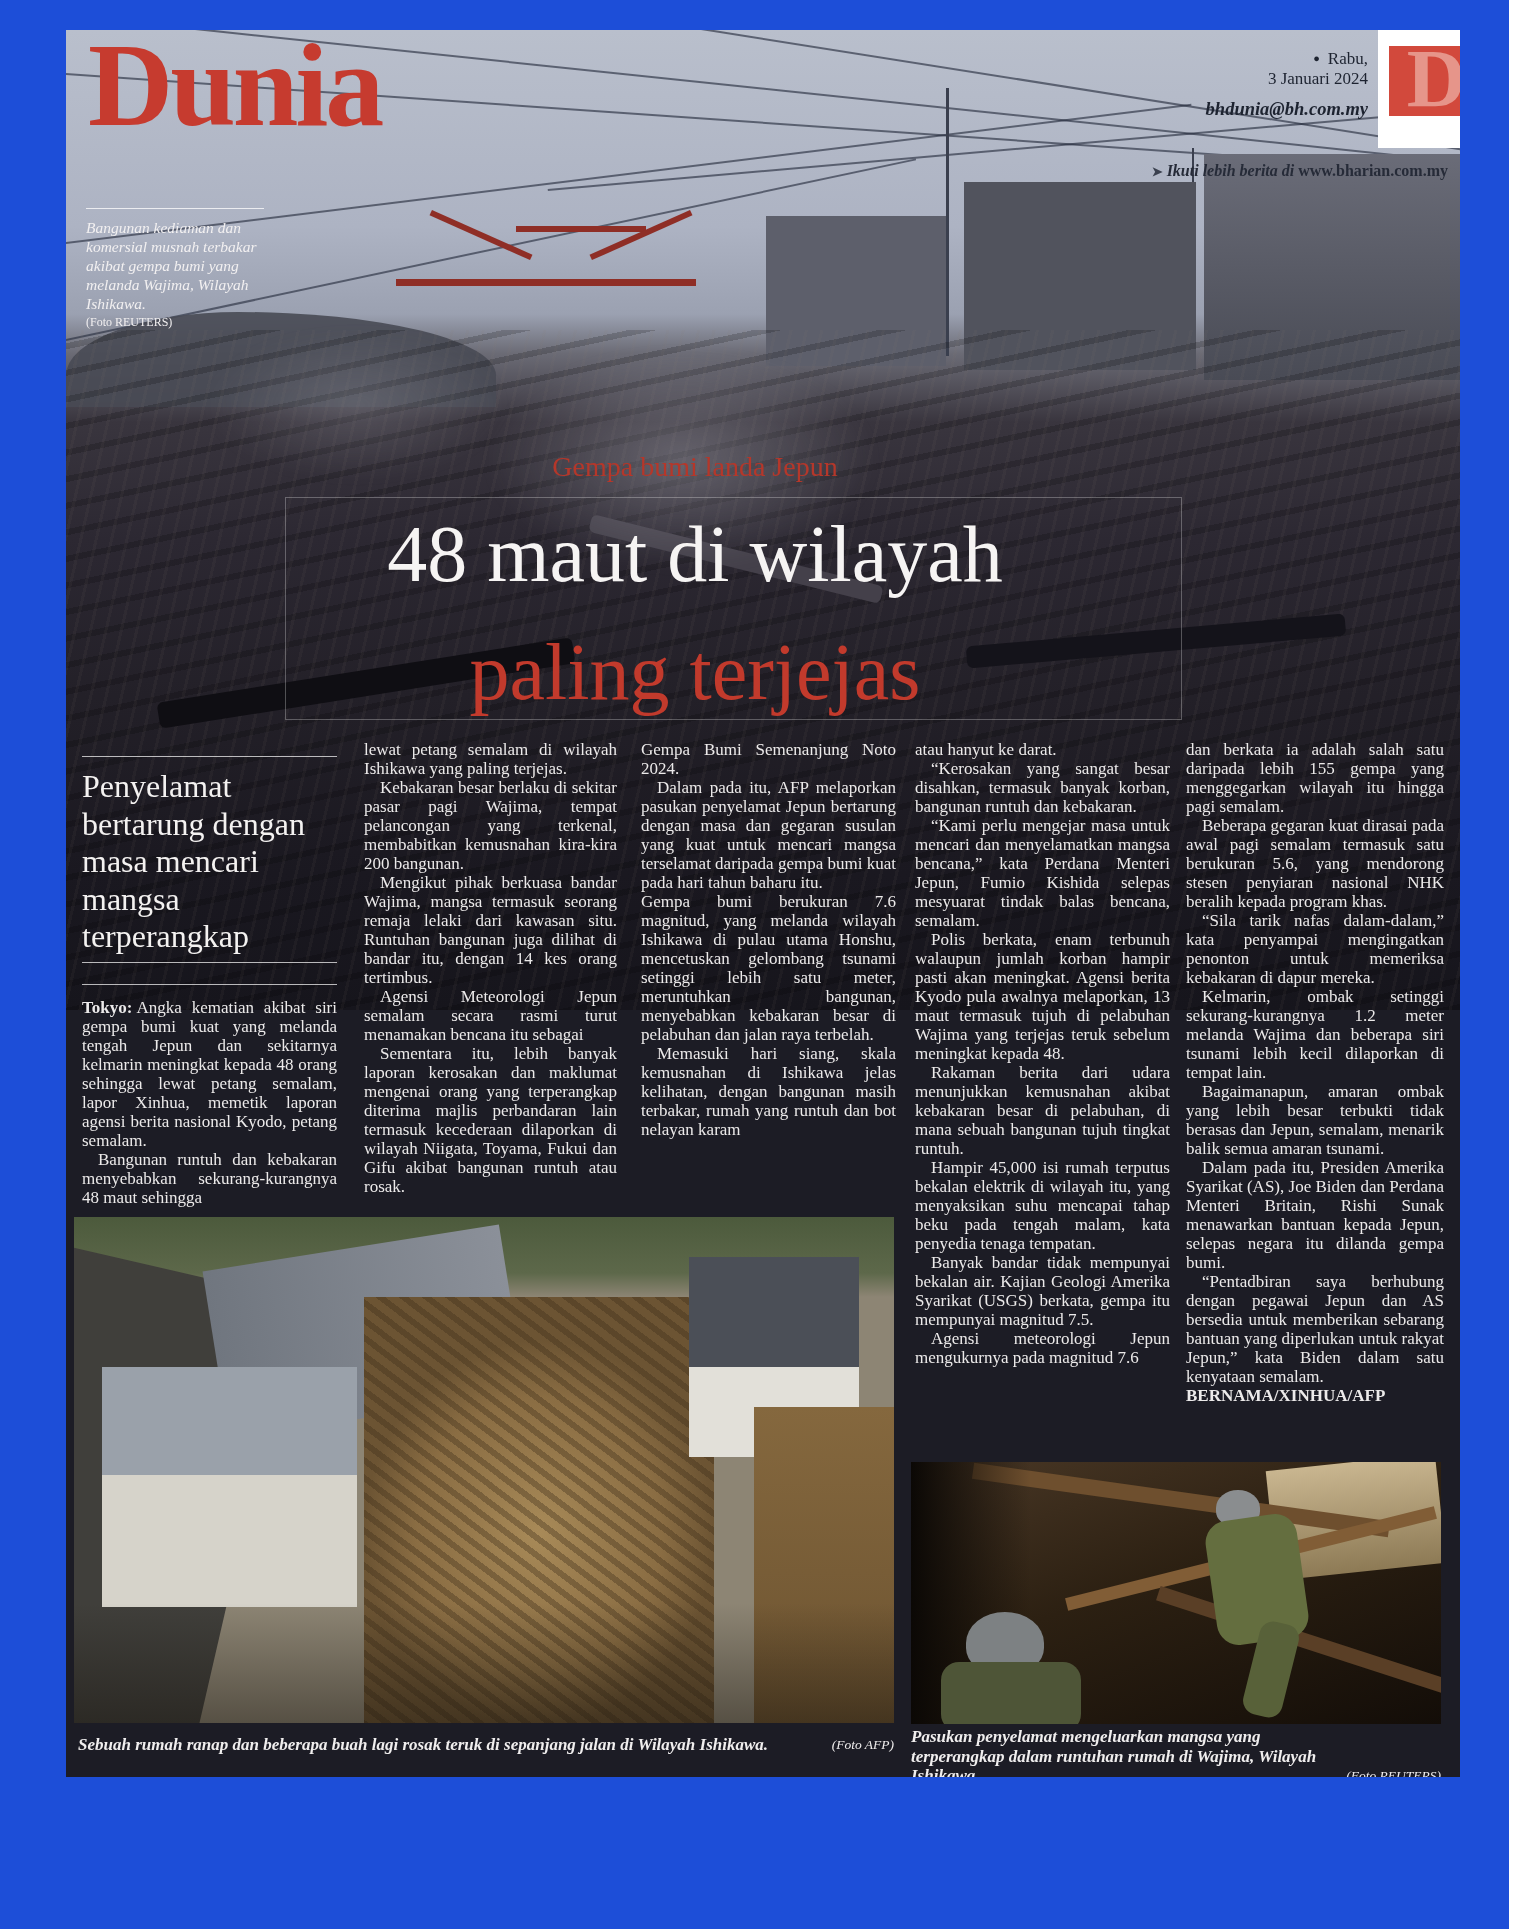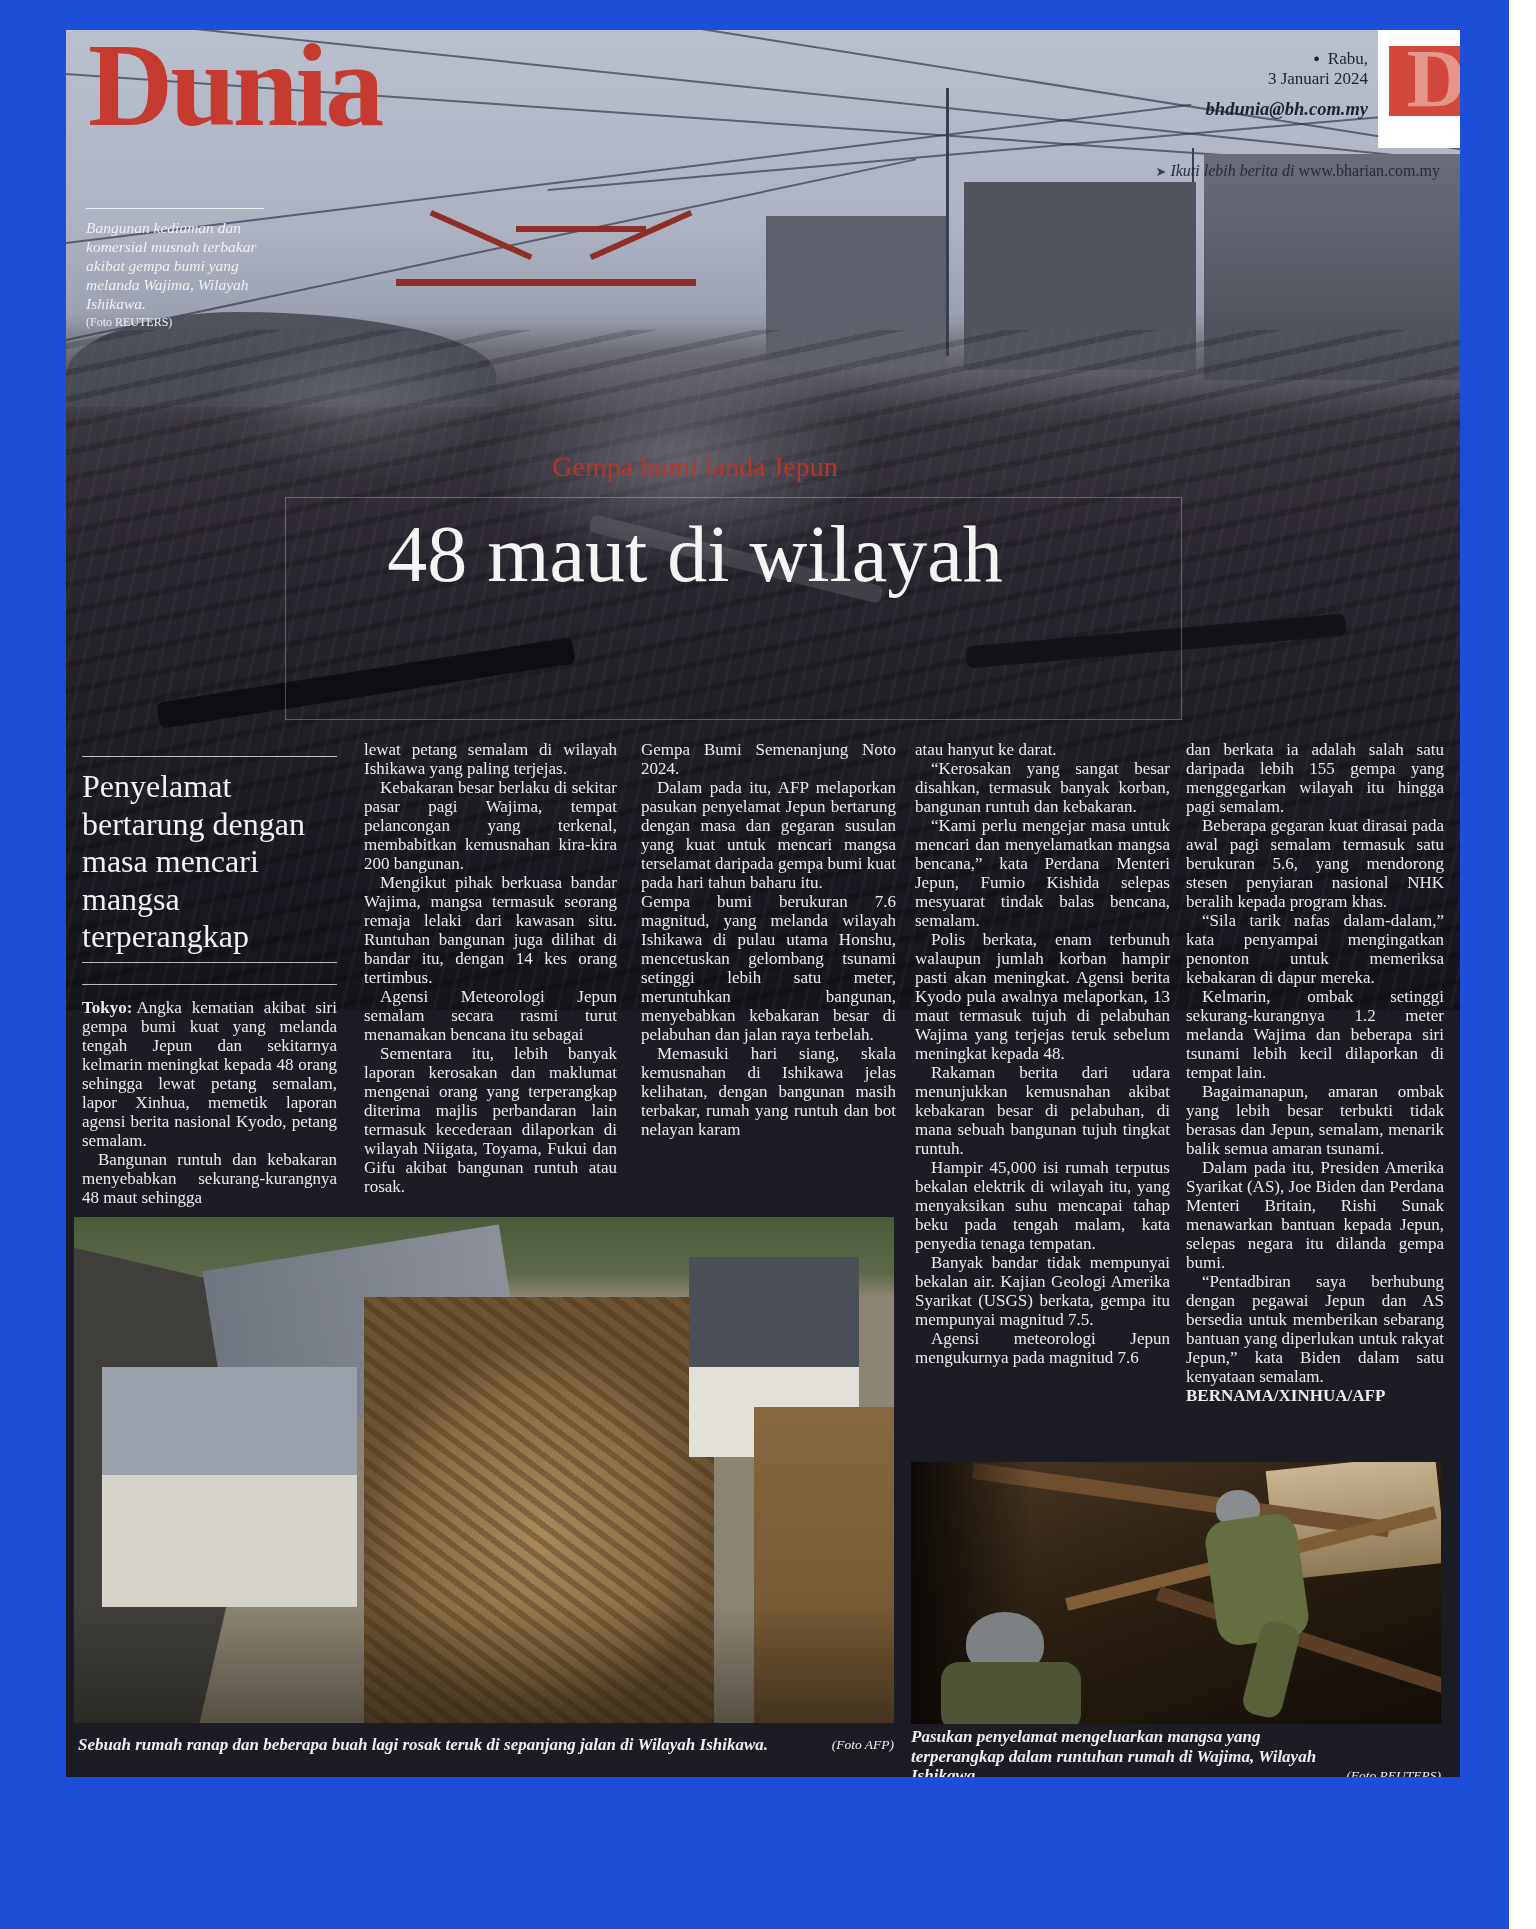"➤ Ikuti lebih berita di" .follow { font-weight: normal -> bold; right: 20px -> 12px }
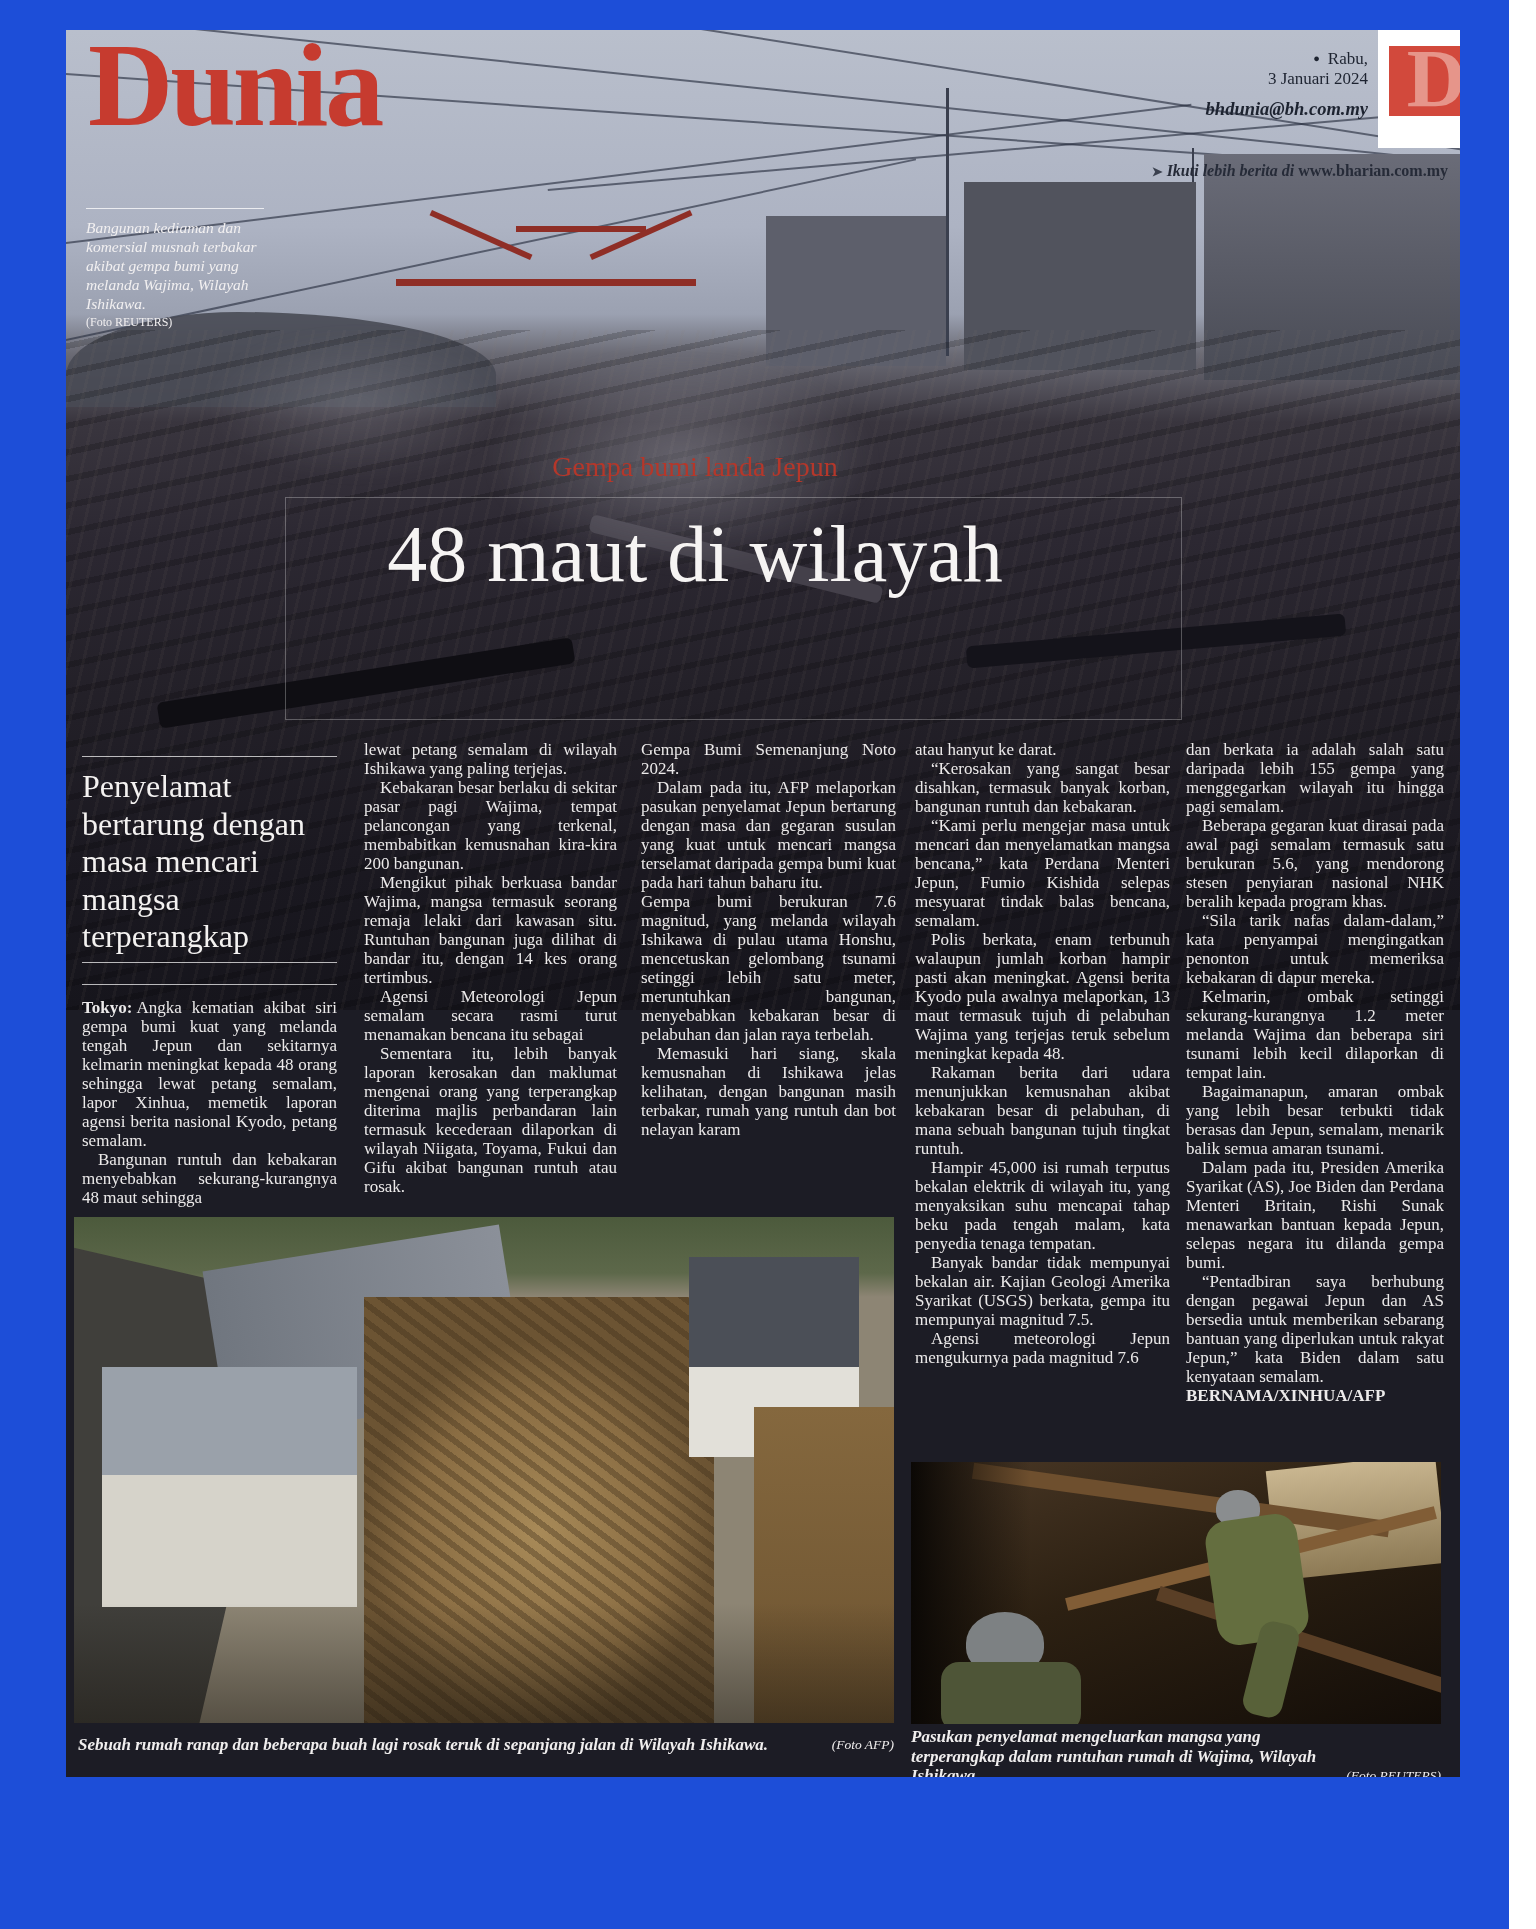"paling terjejas" div.hl { html: none -> <div>paling terjejas</div> }
